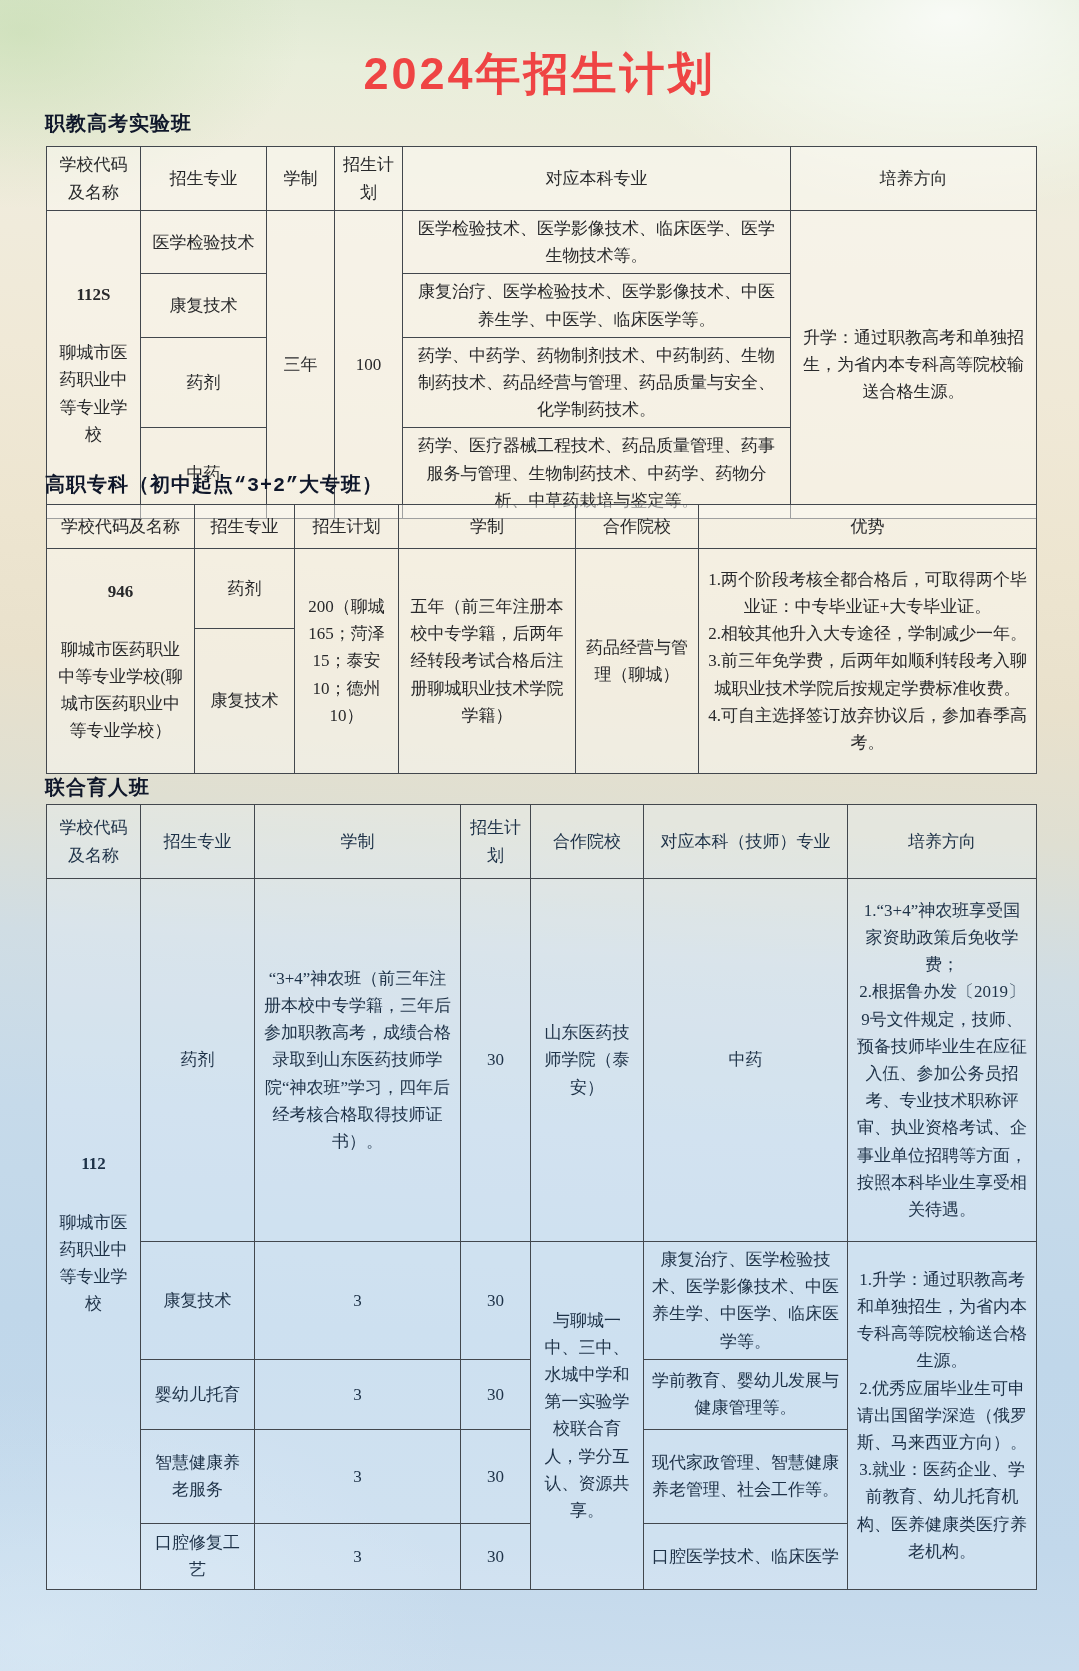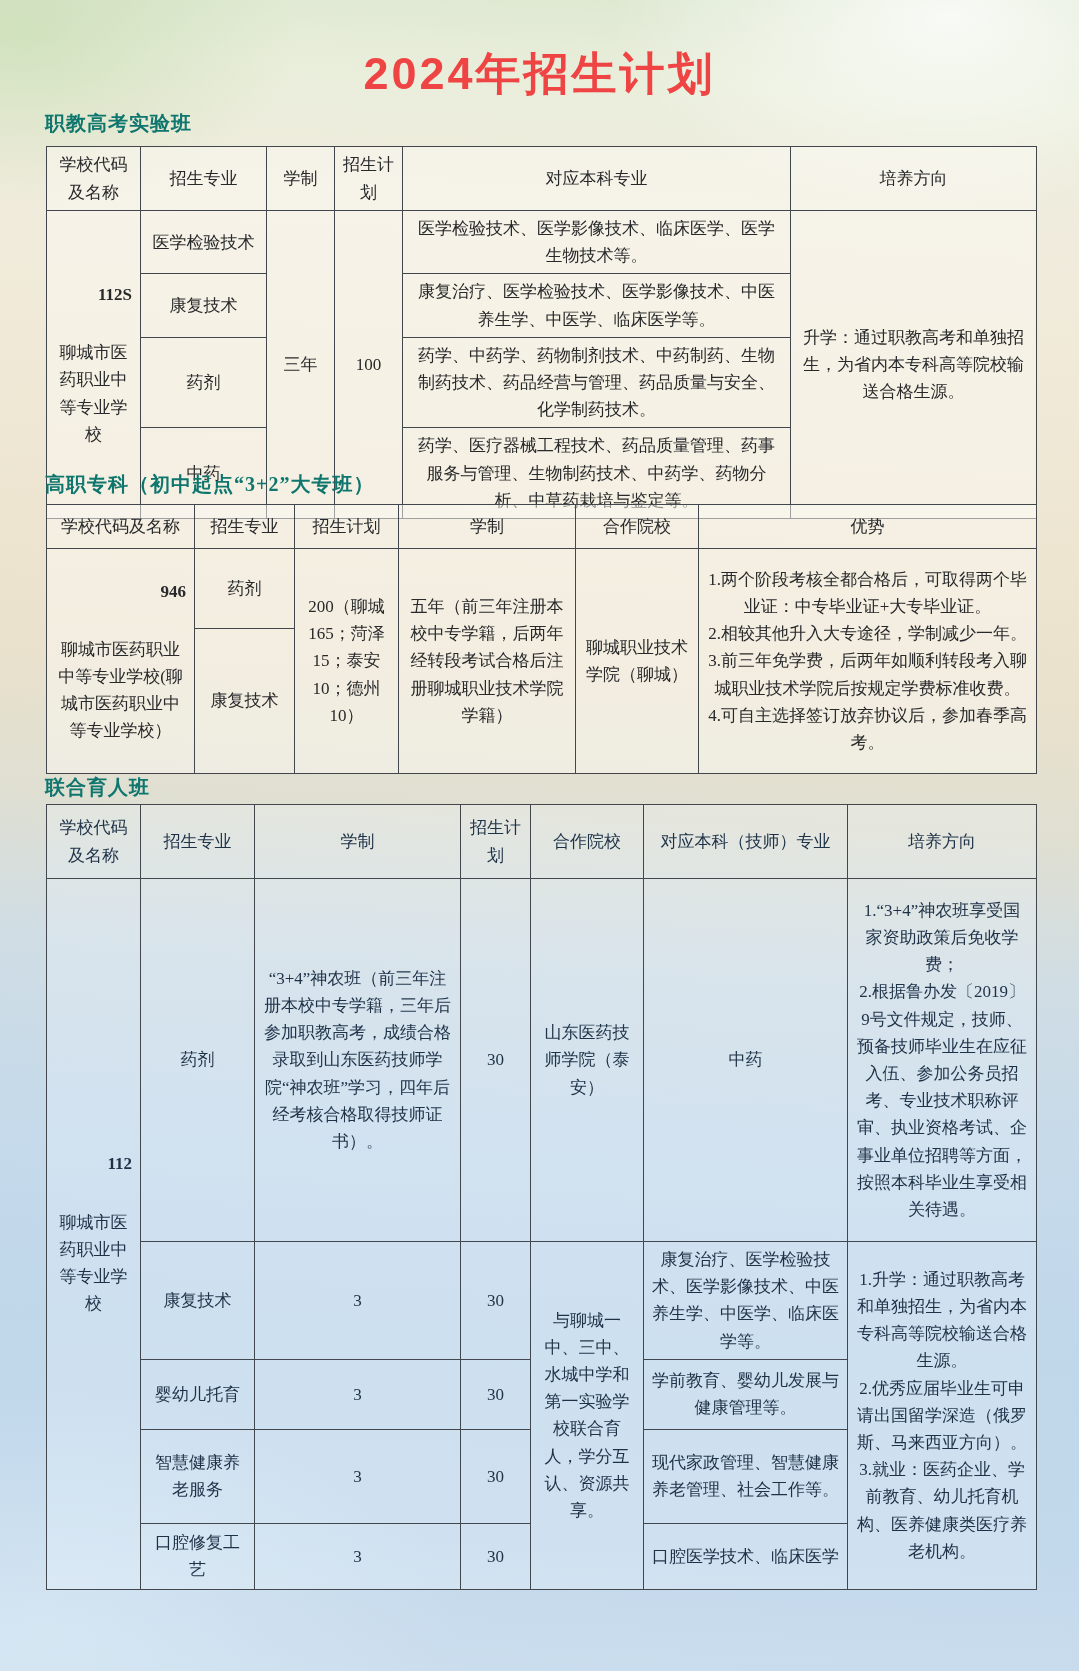"职教高考实验班" .sec-label { color: #0f766e -> #0f172a; font-family: Liberation Serif, serif -> Liberation Mono, monospace }
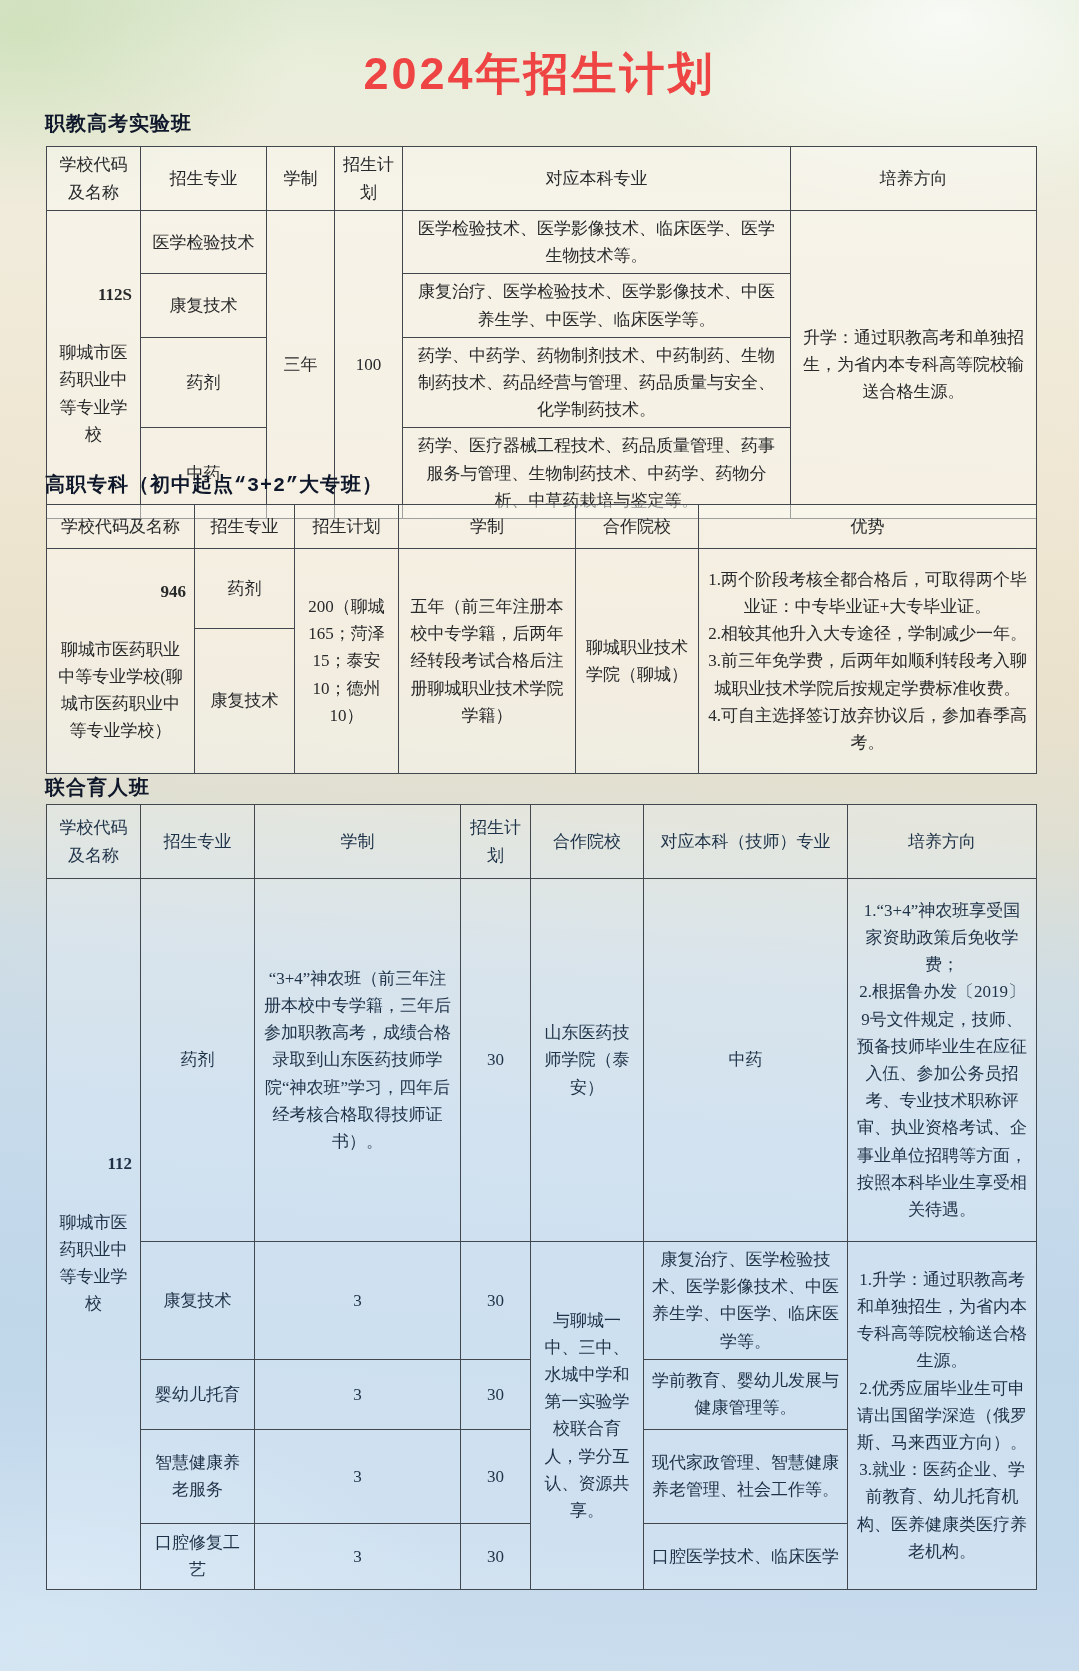"112S" .code { text-align: right -> none }
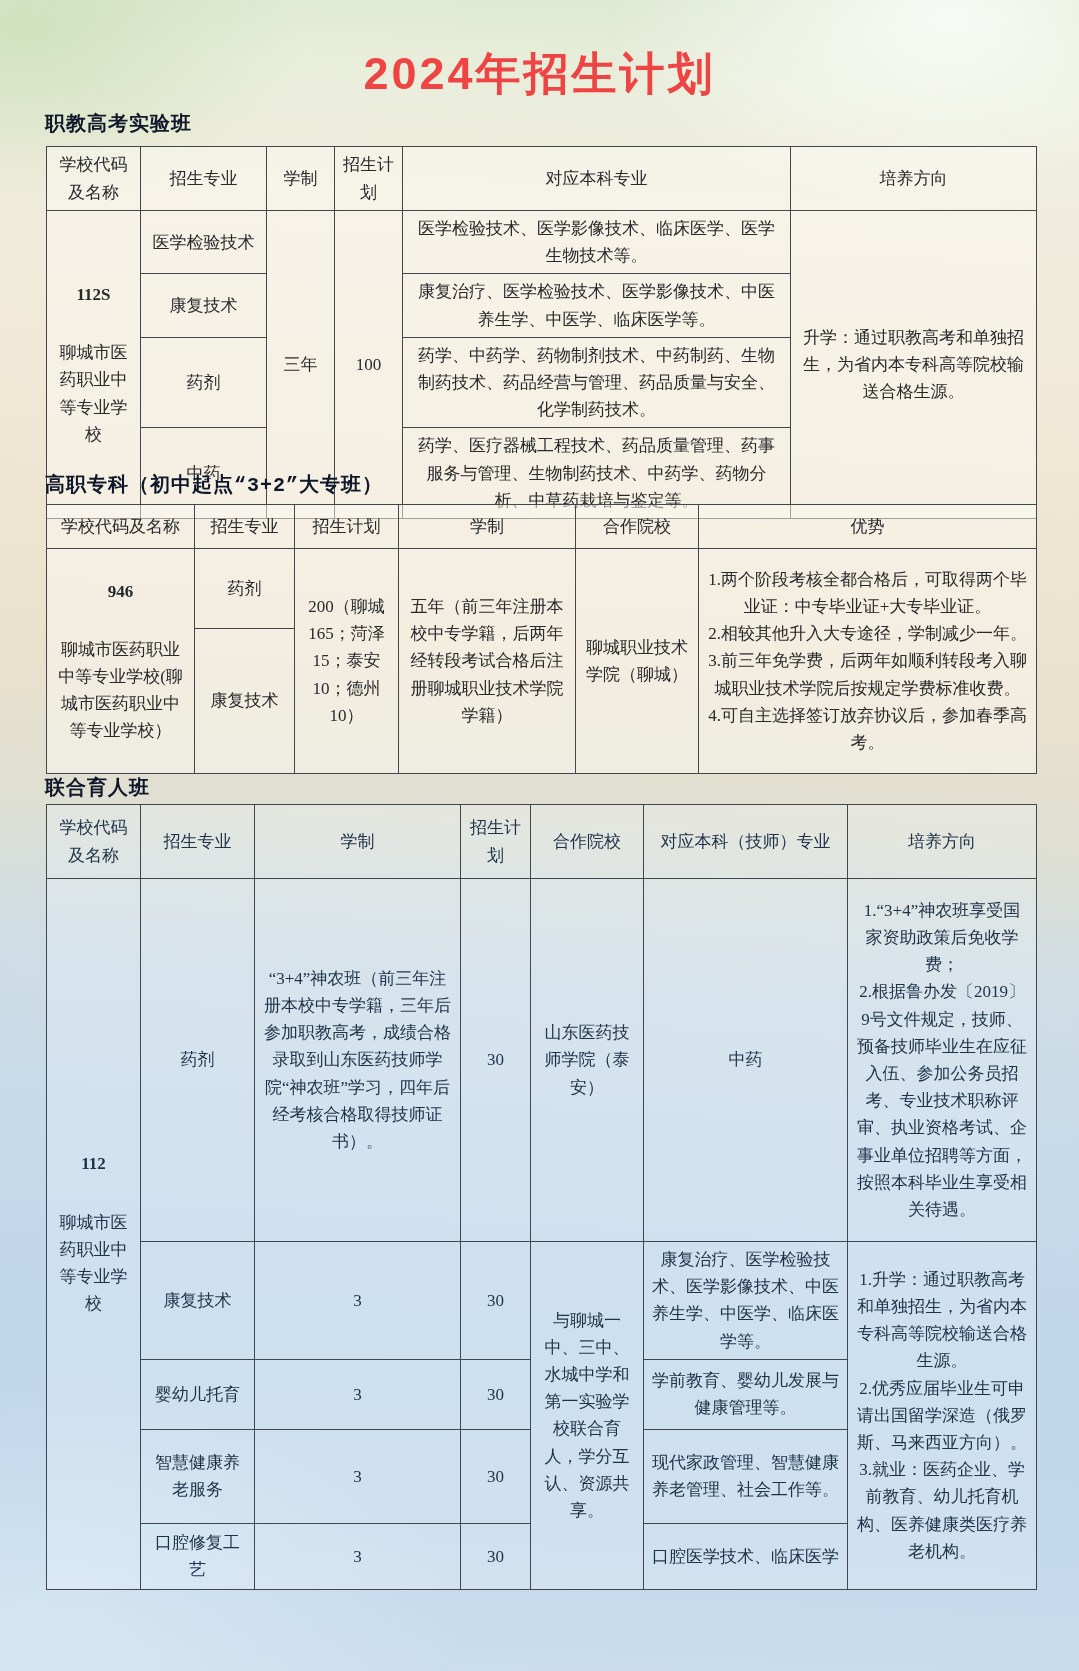"聊城职业技术学院（聊城）" td { text: 聊城职业技术学院 -> 药品经营与管理 }
